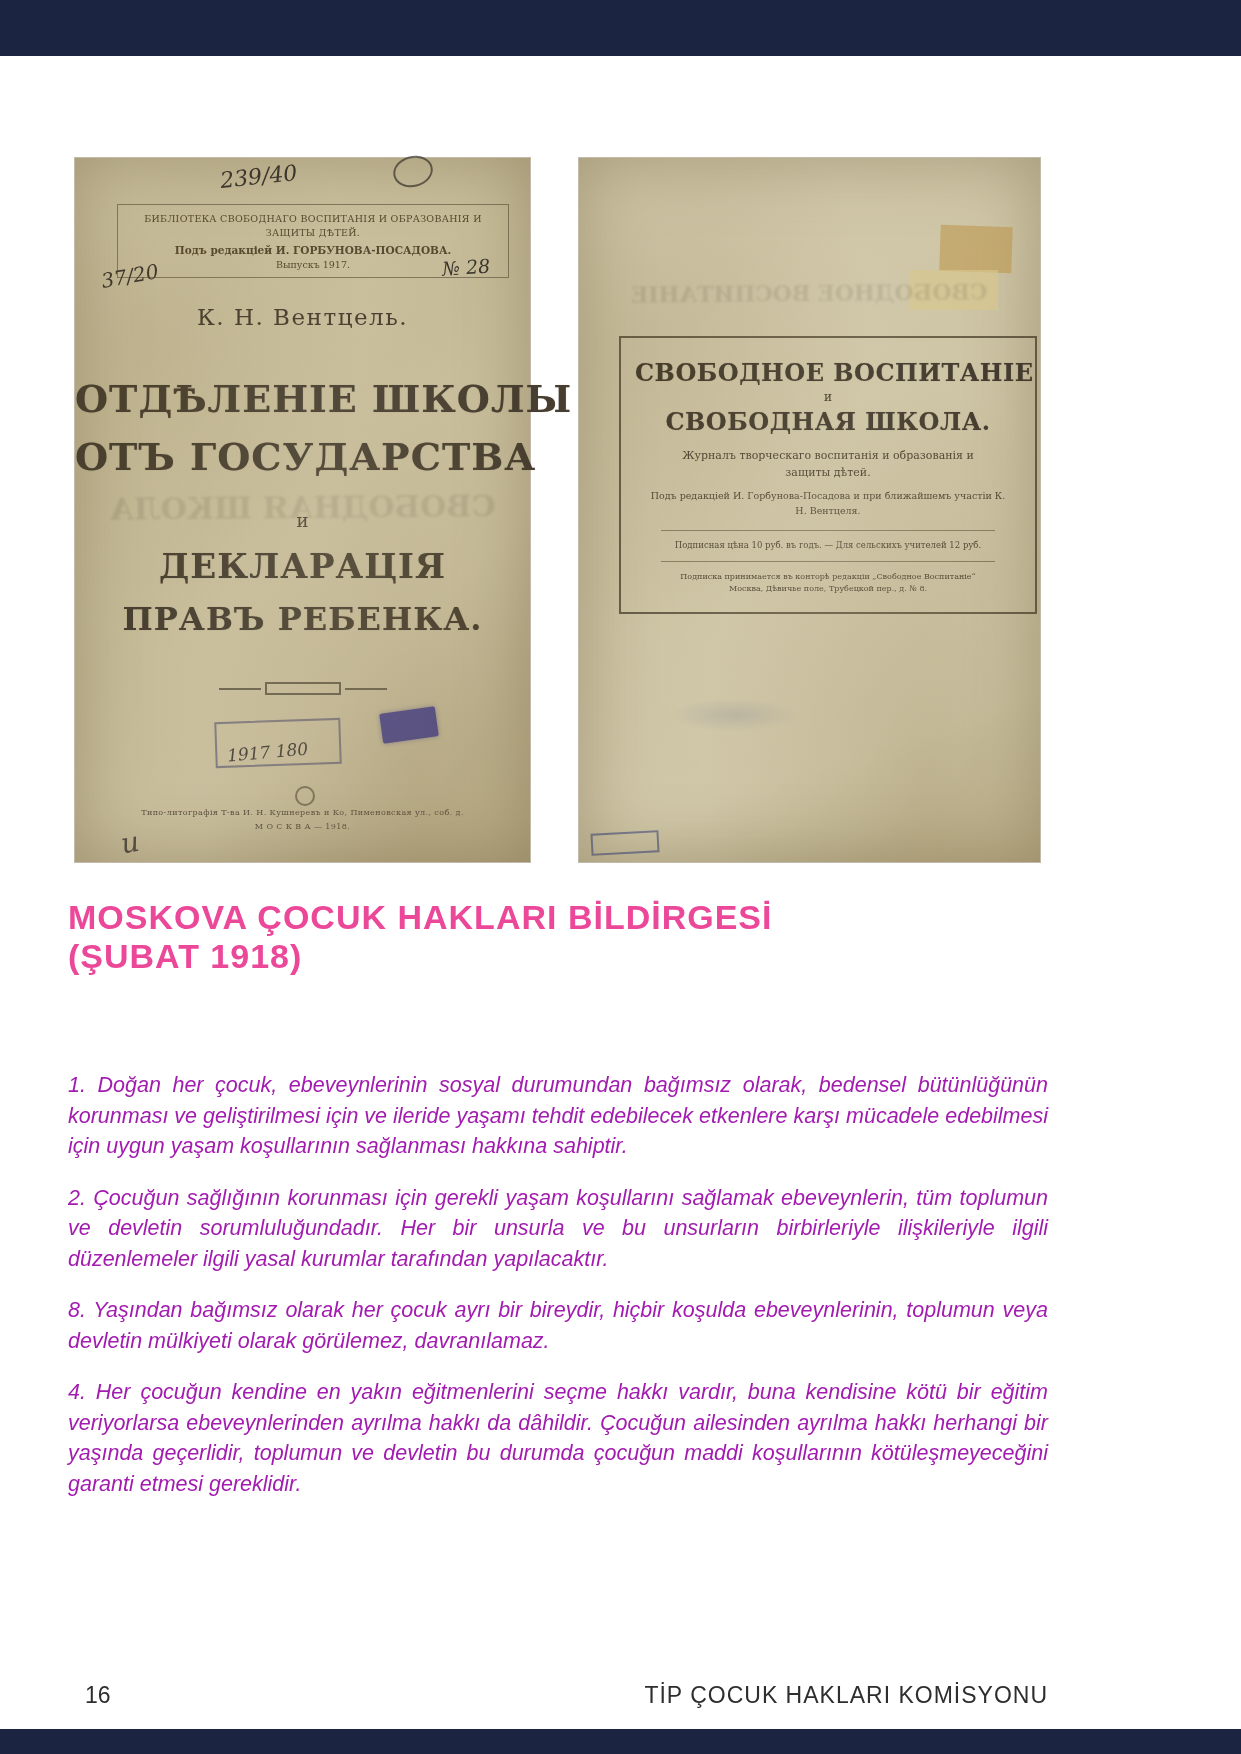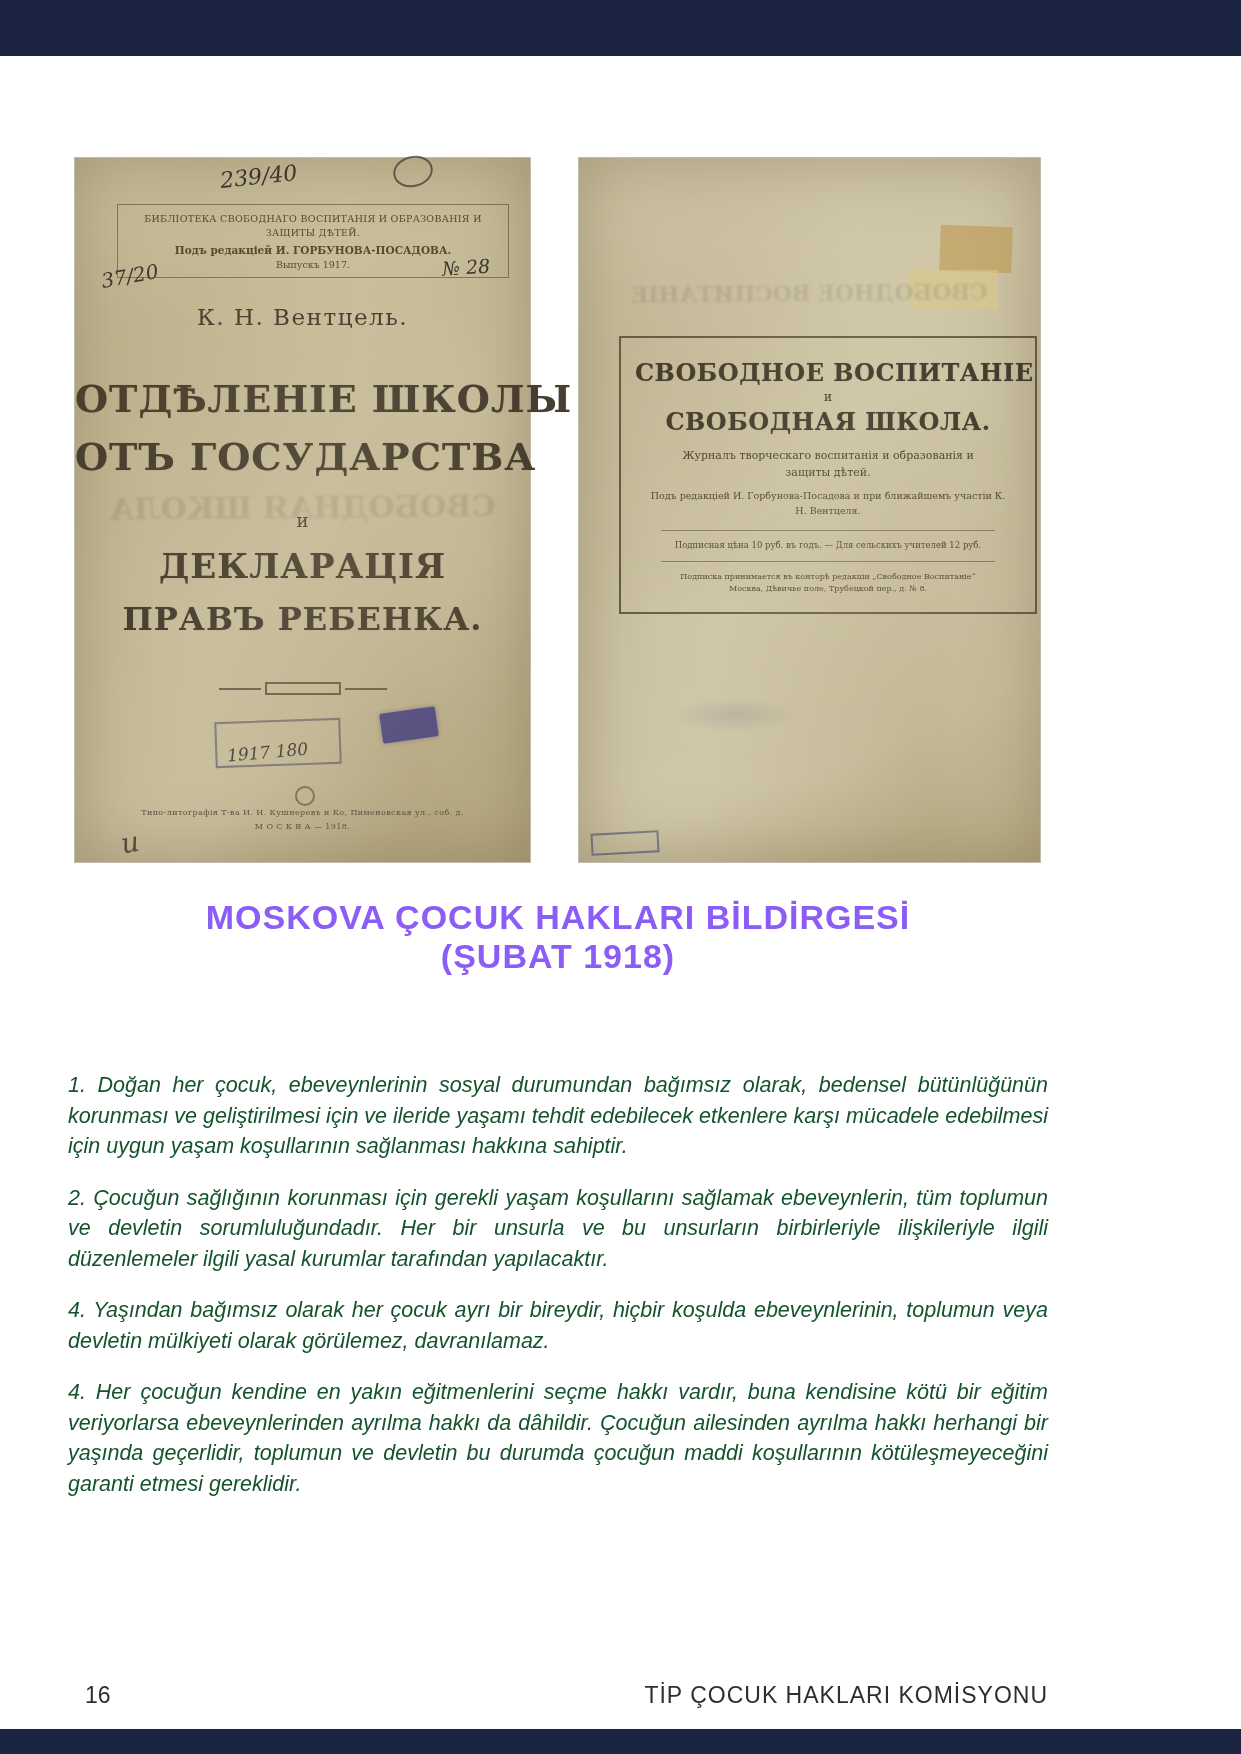"MOSKOVA ÇOCUK HAKLARI BİLDİRGESİ" .heading { color: #8b5cf6 -> #ec4899; text-align: center -> left }
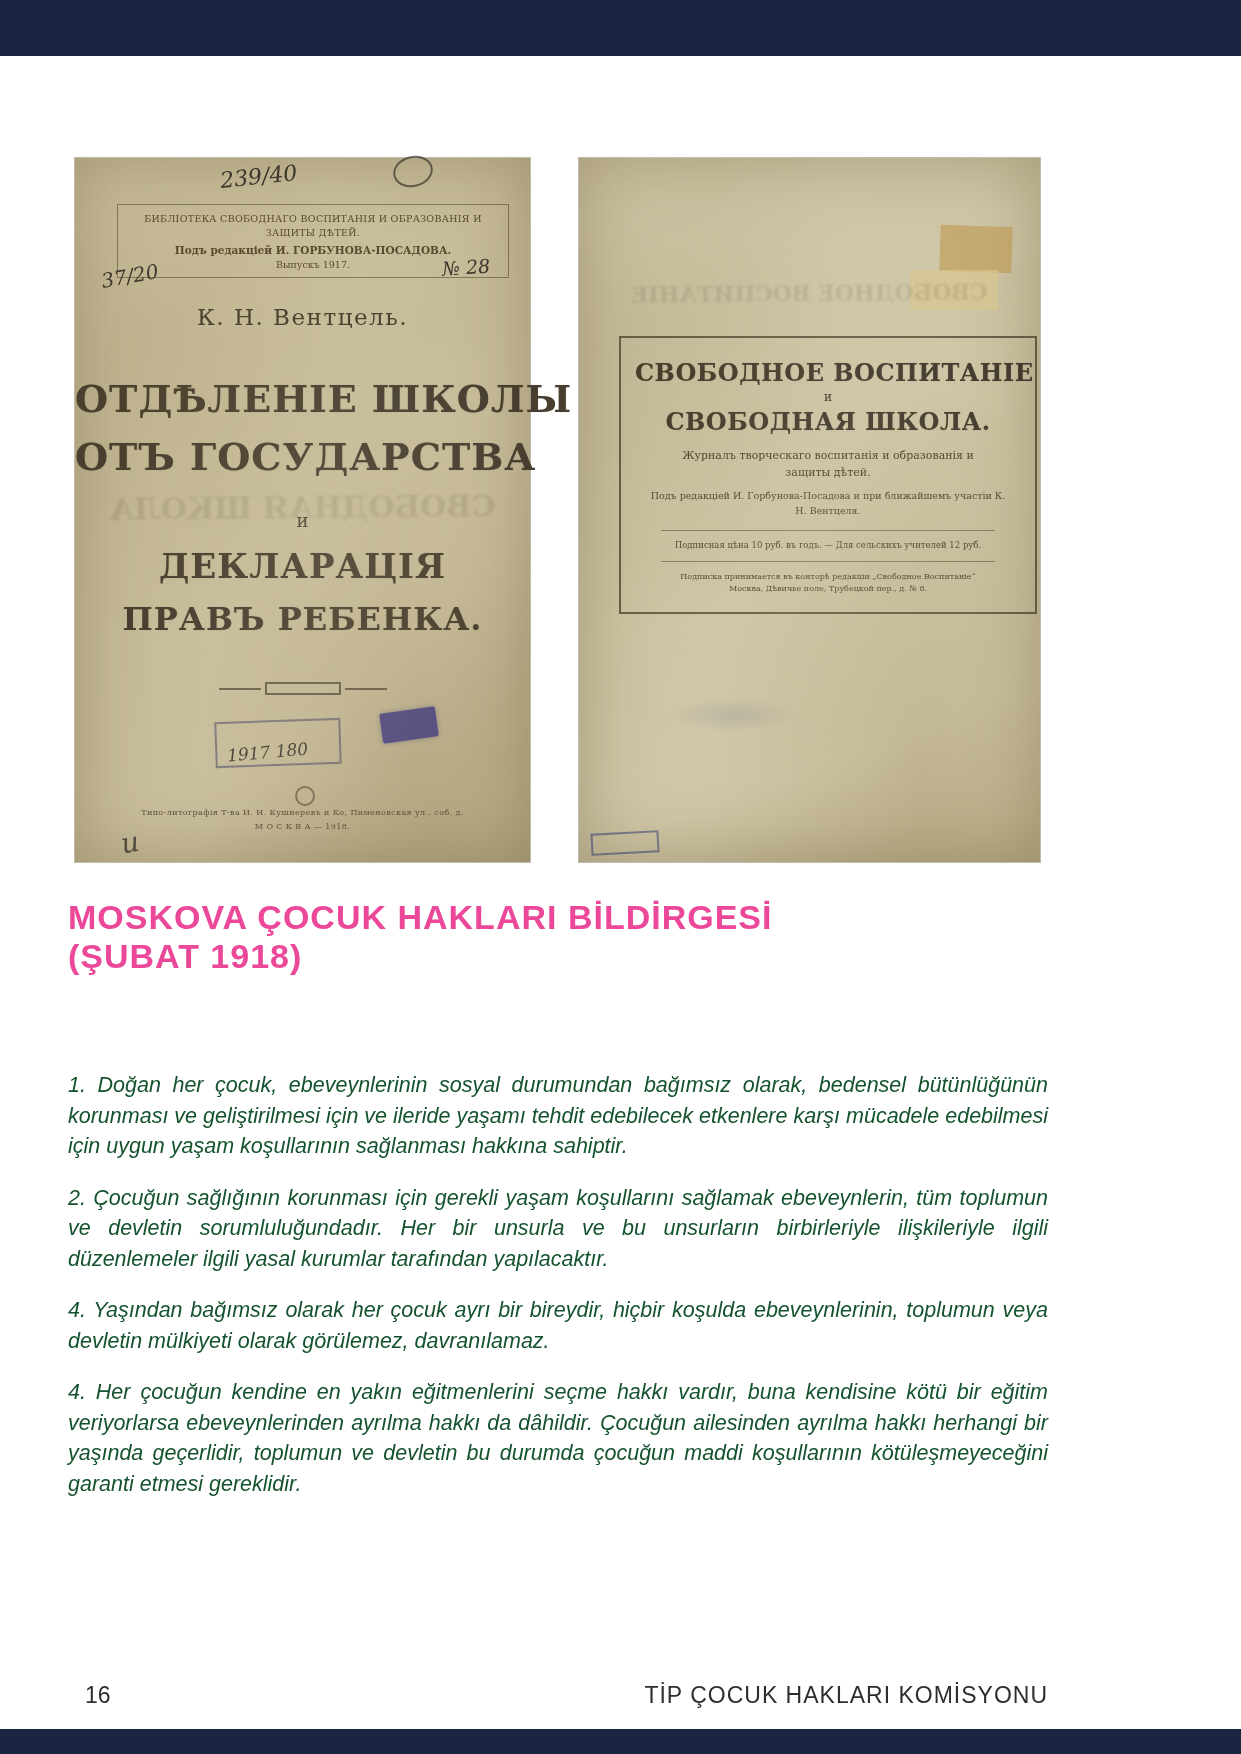"1. Doğan her çocuk, ebeveynlerinin" .articles p { color: #14532d -> #a21caf }
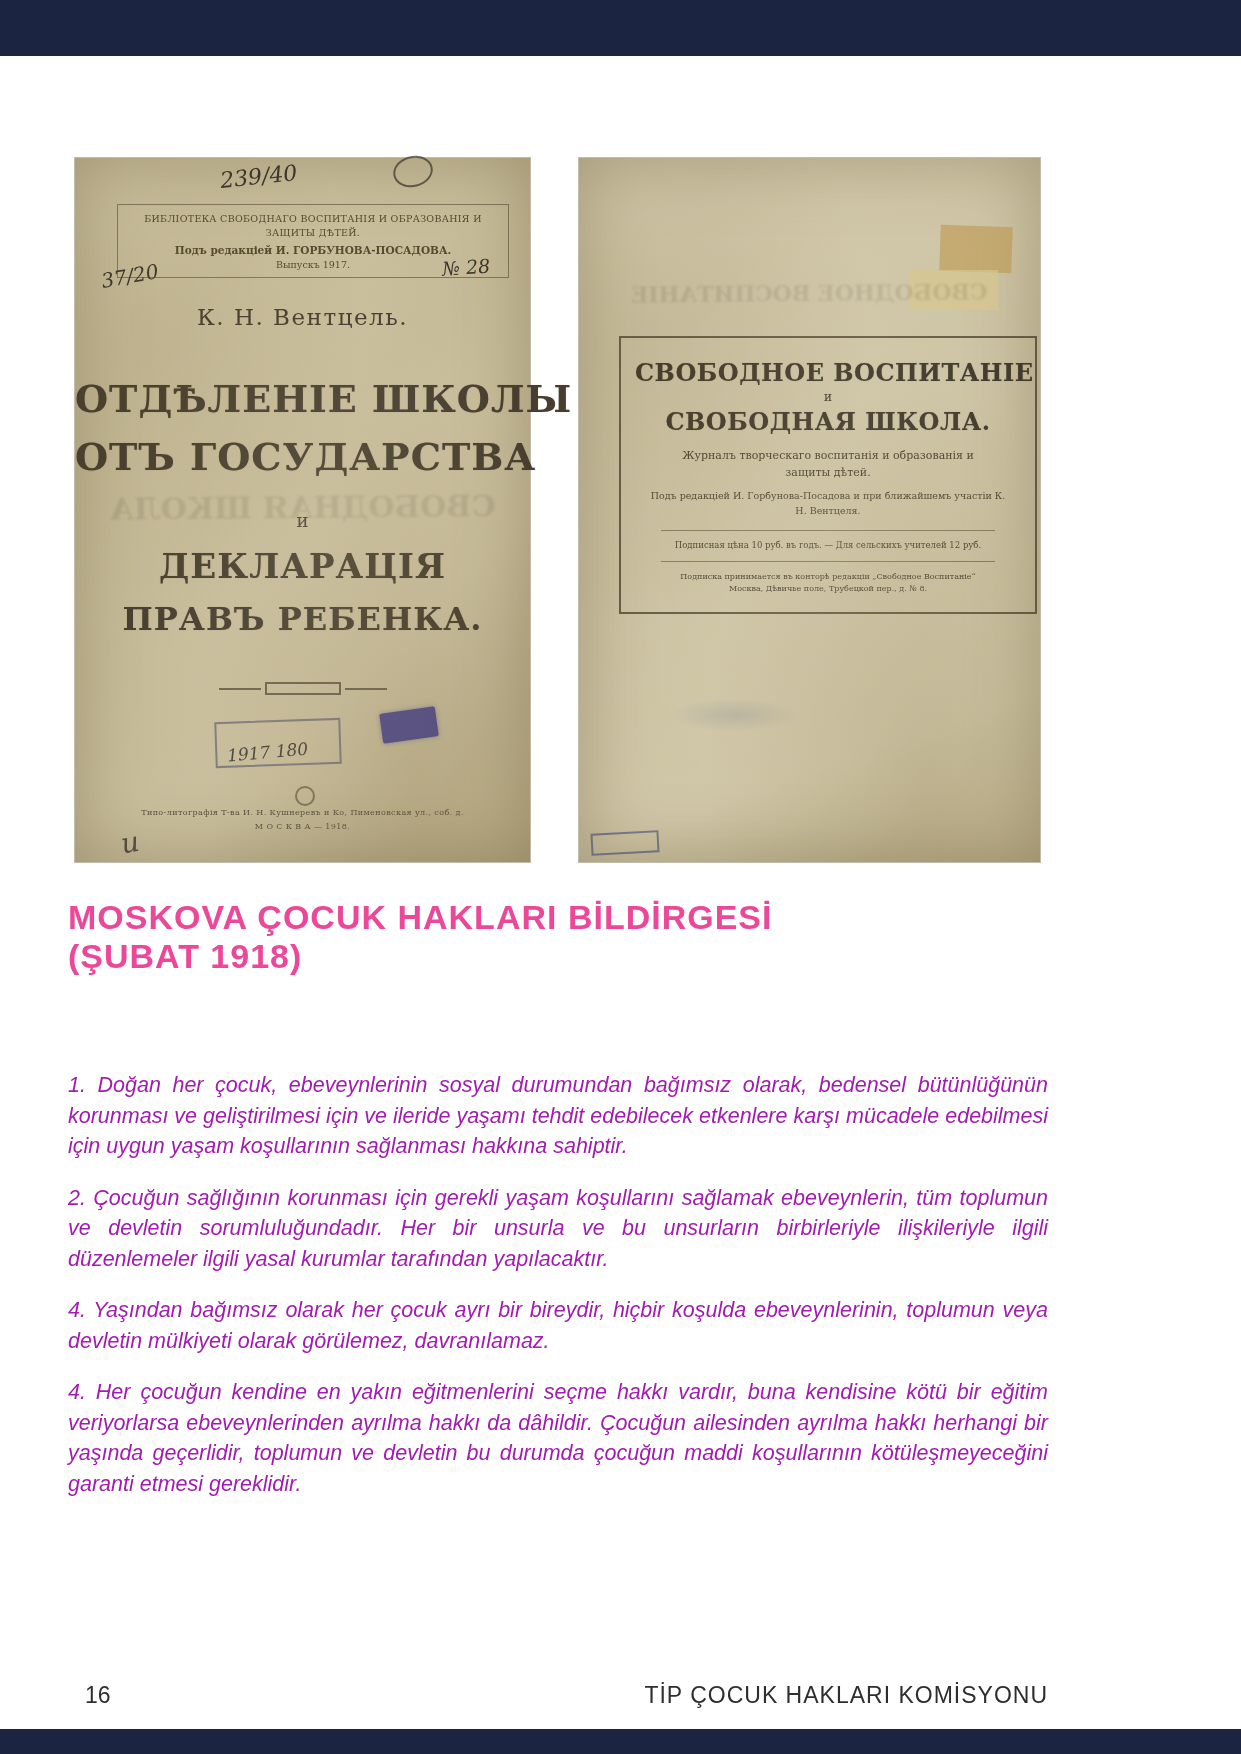"4. Yaşından bağımsız olarak her" p { text: 4 -> 8 }
